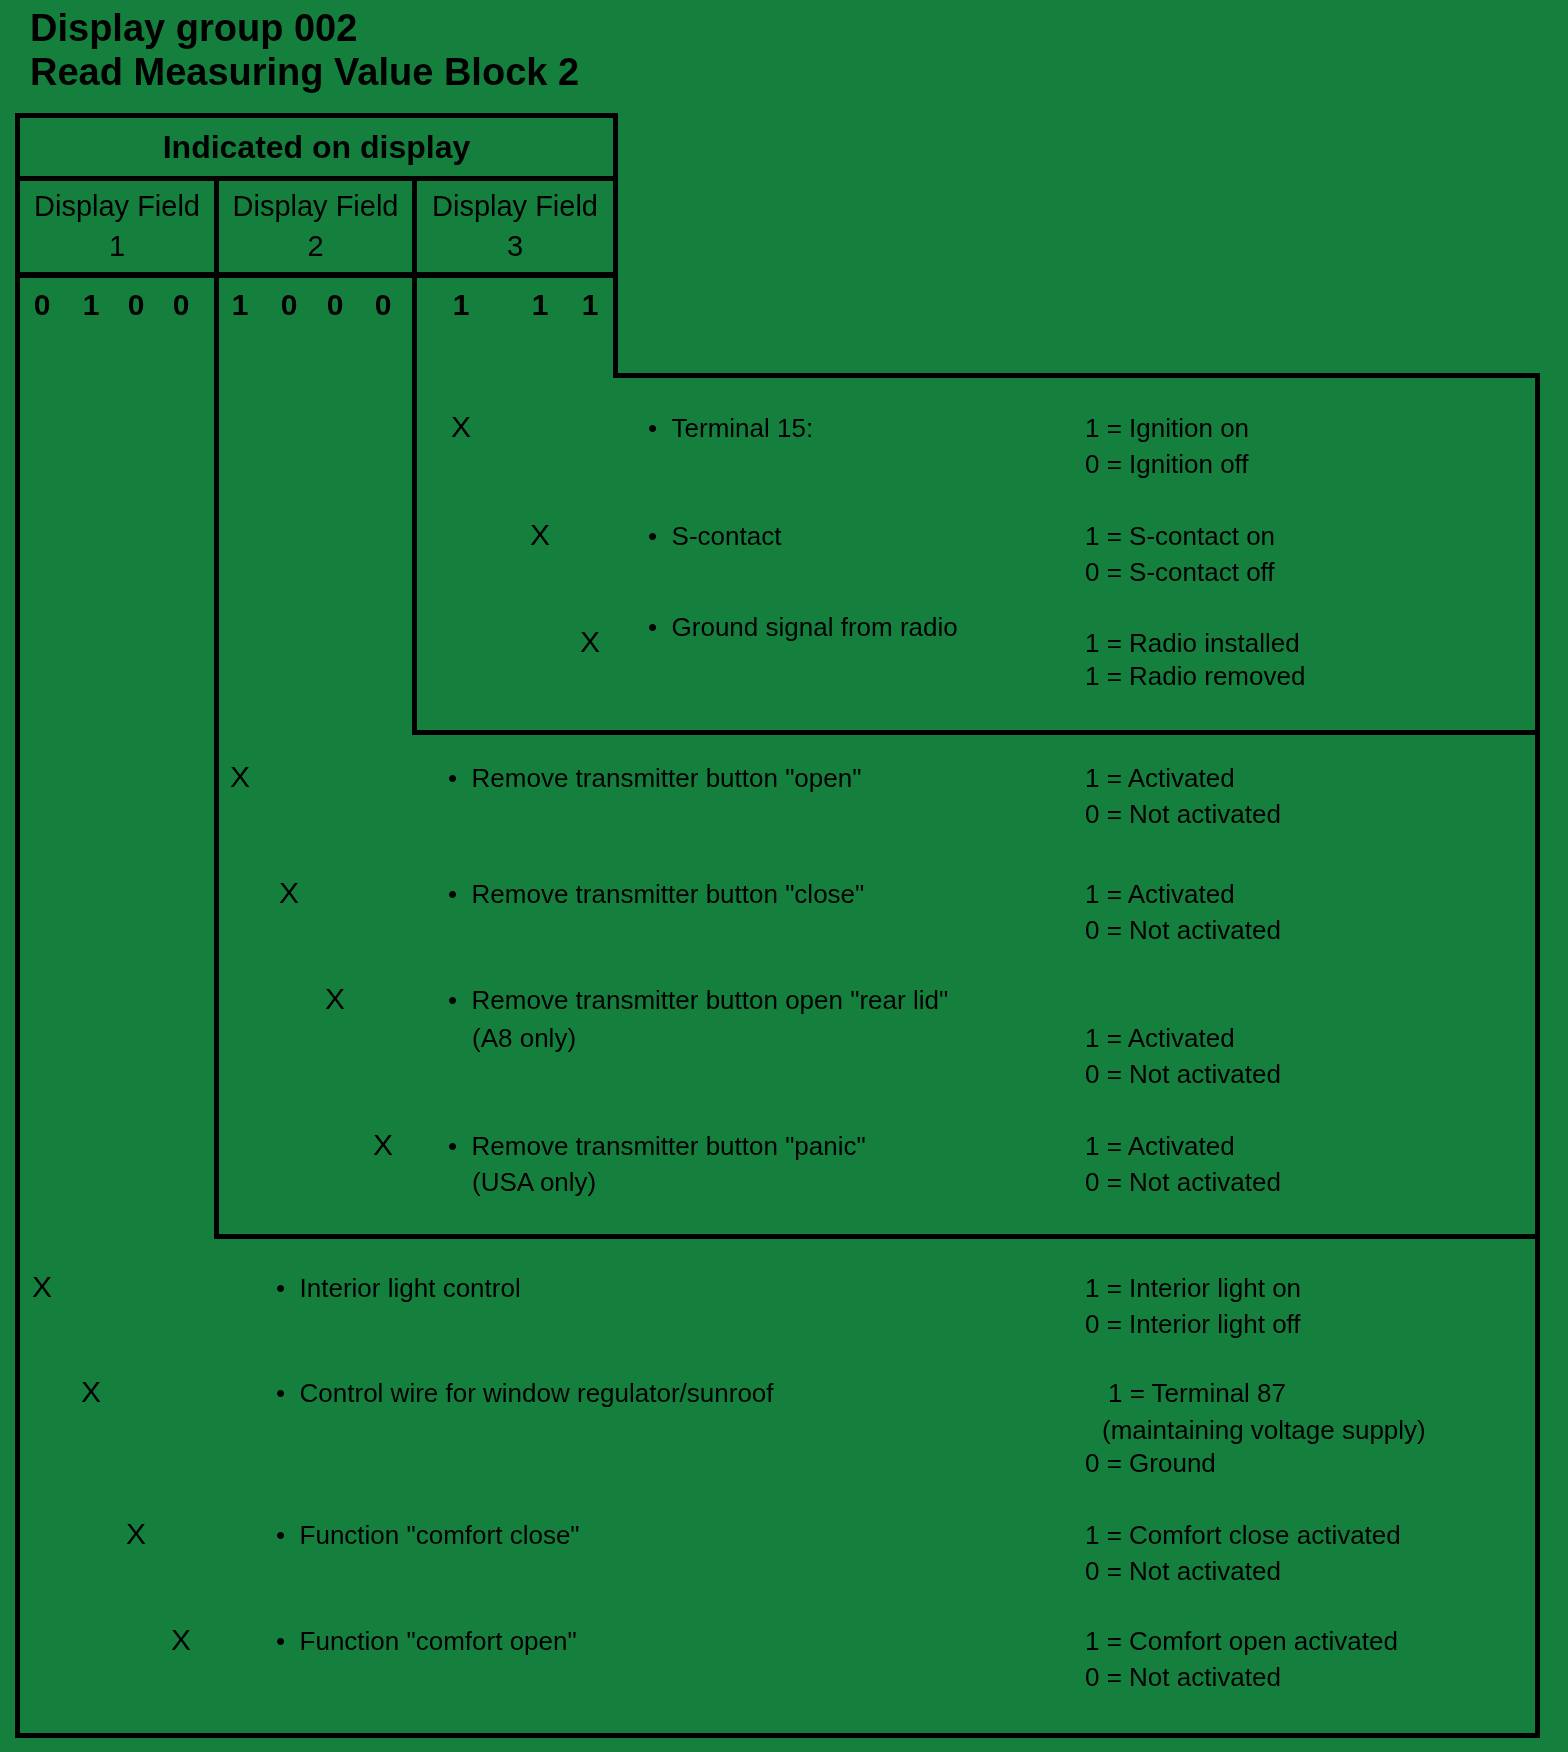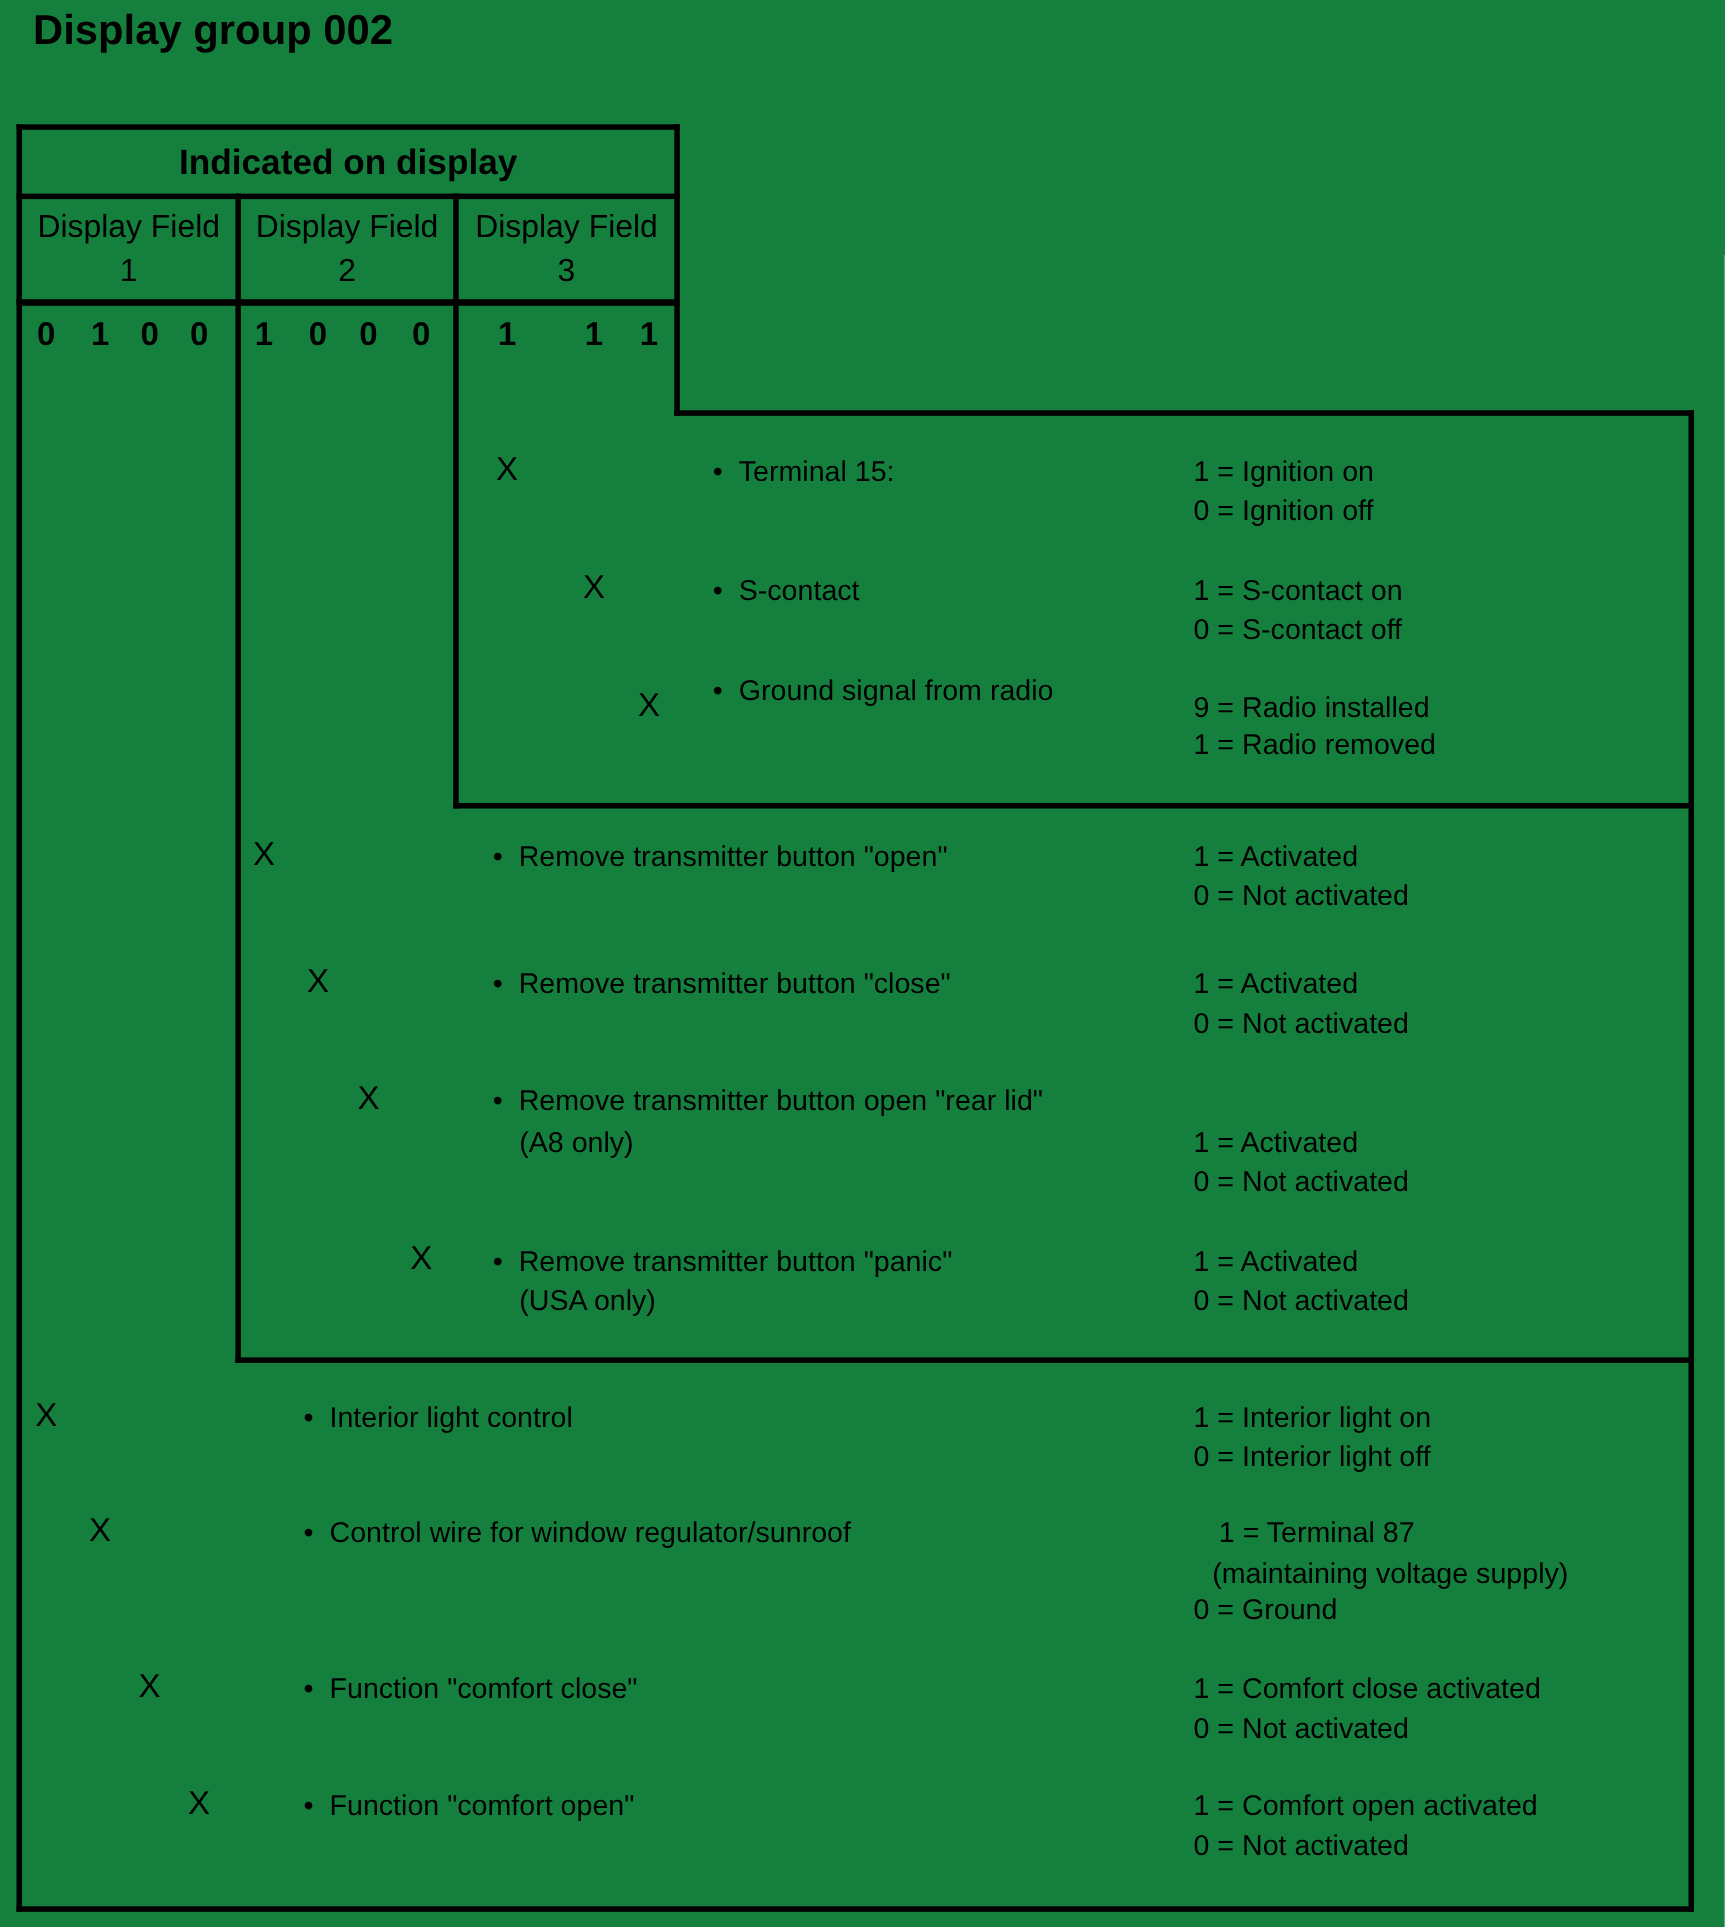"Read Measuring Value Block 2" div.abs { html: none -> <div>Read Measuring Value Block 2</div> }
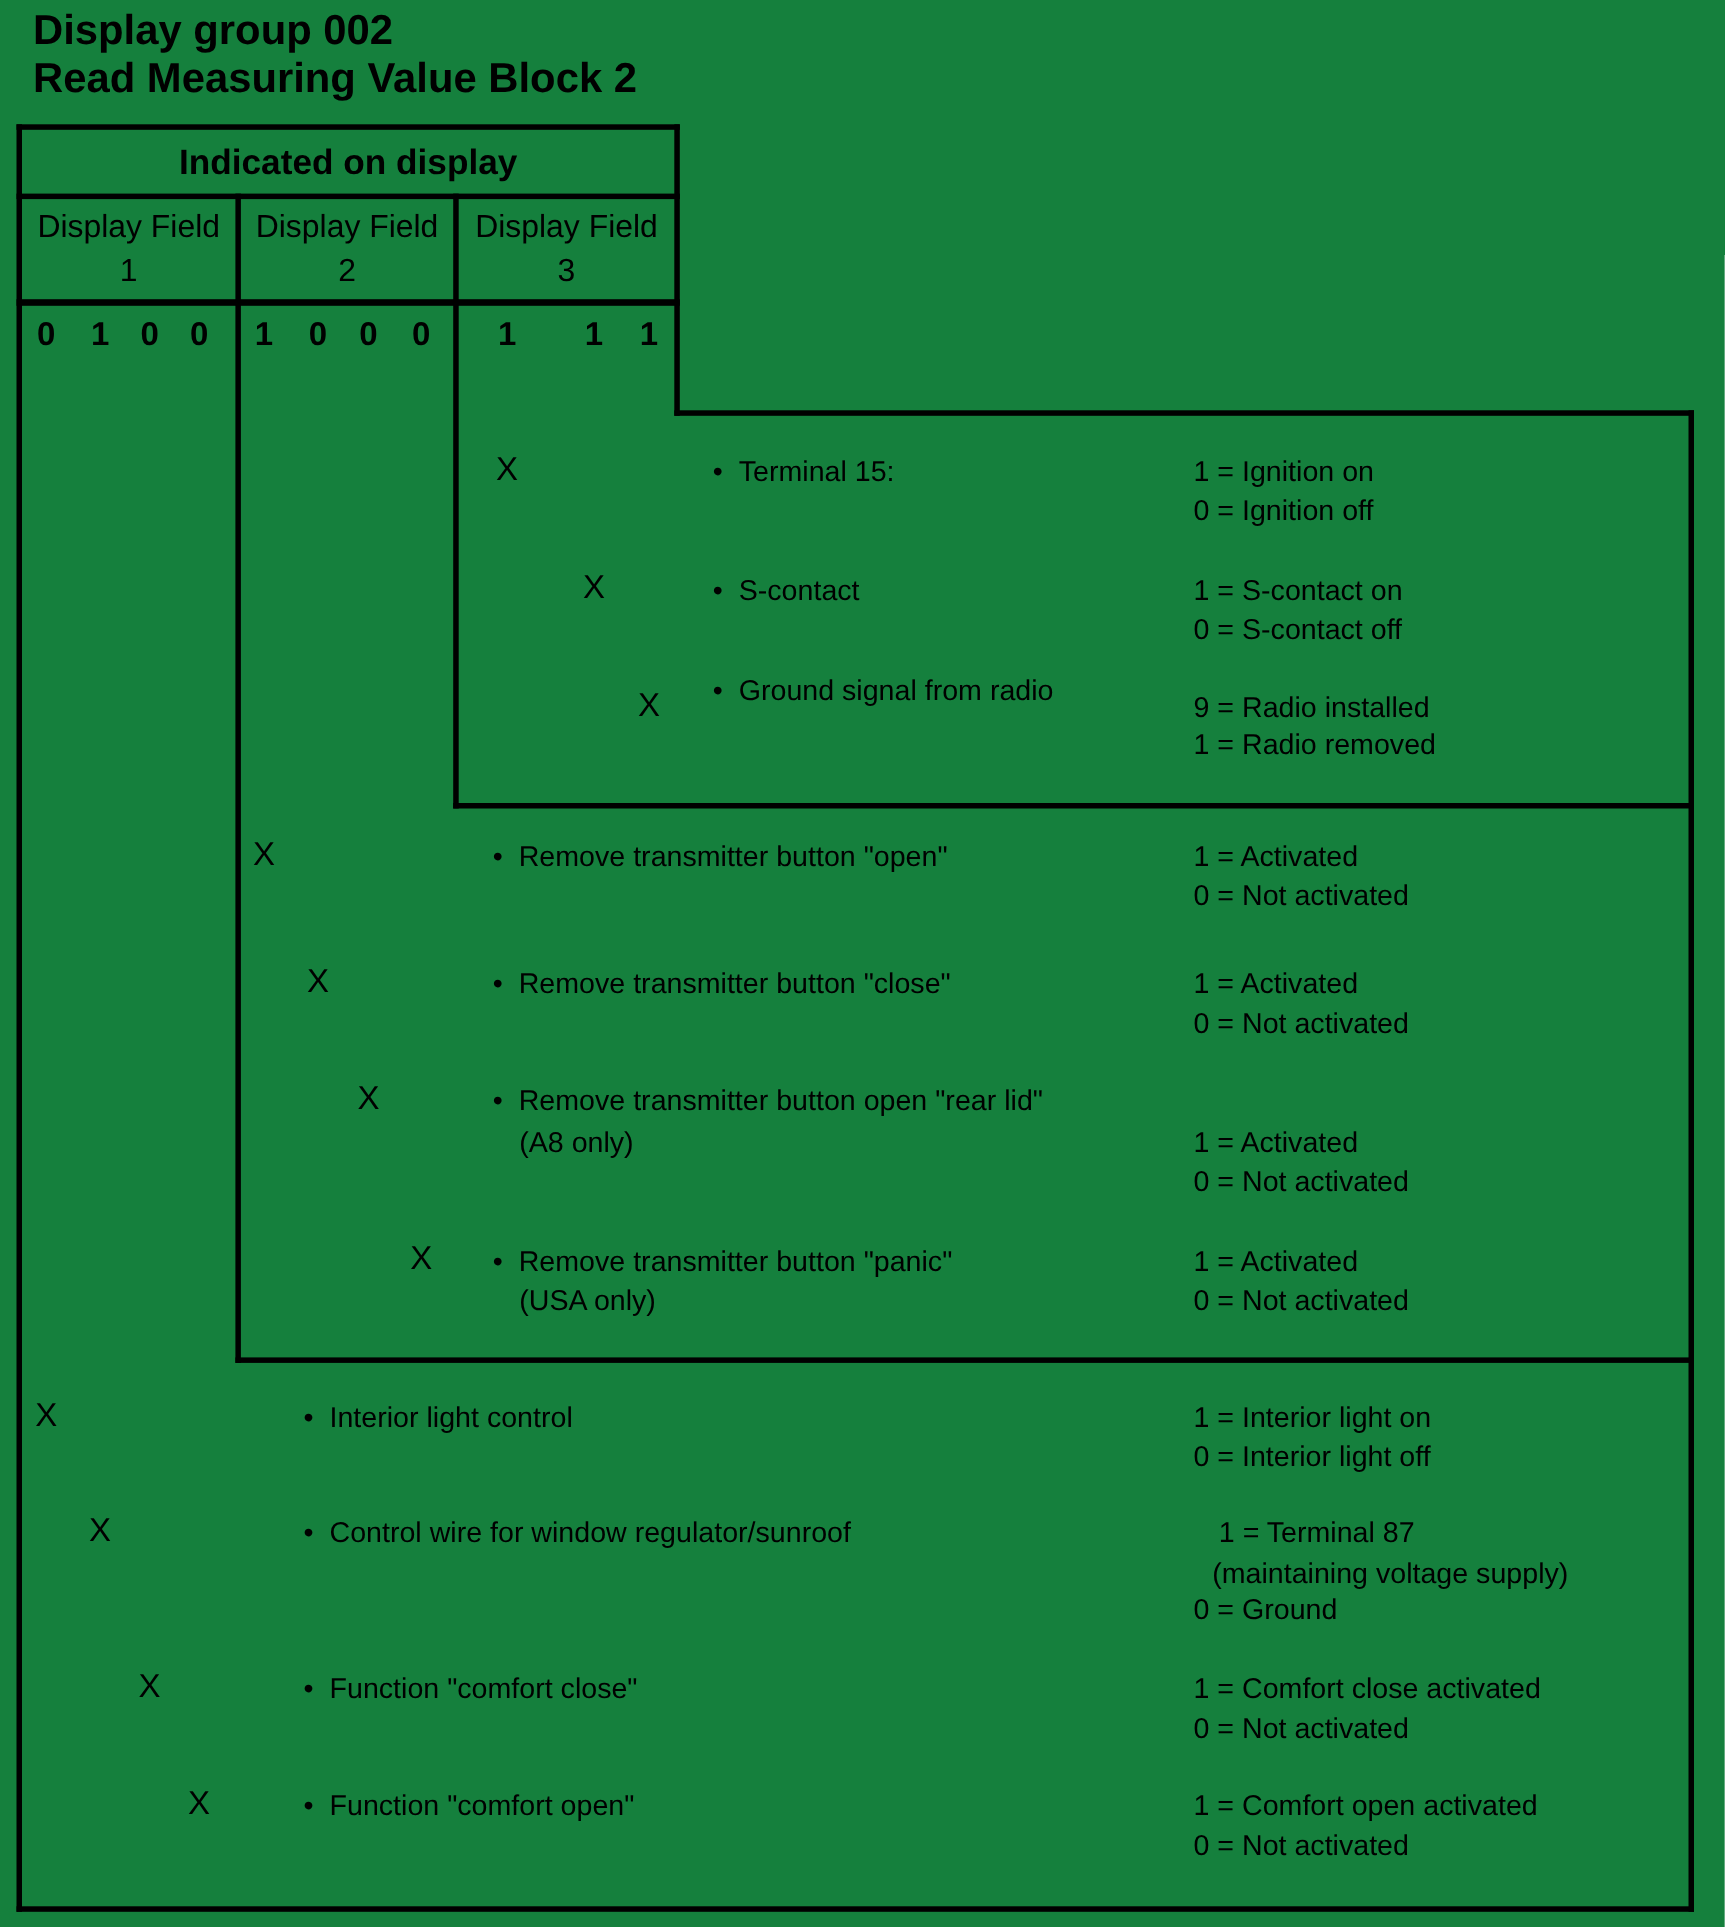"9 = Radio installed" div.abs { text: 9 -> 1 }
